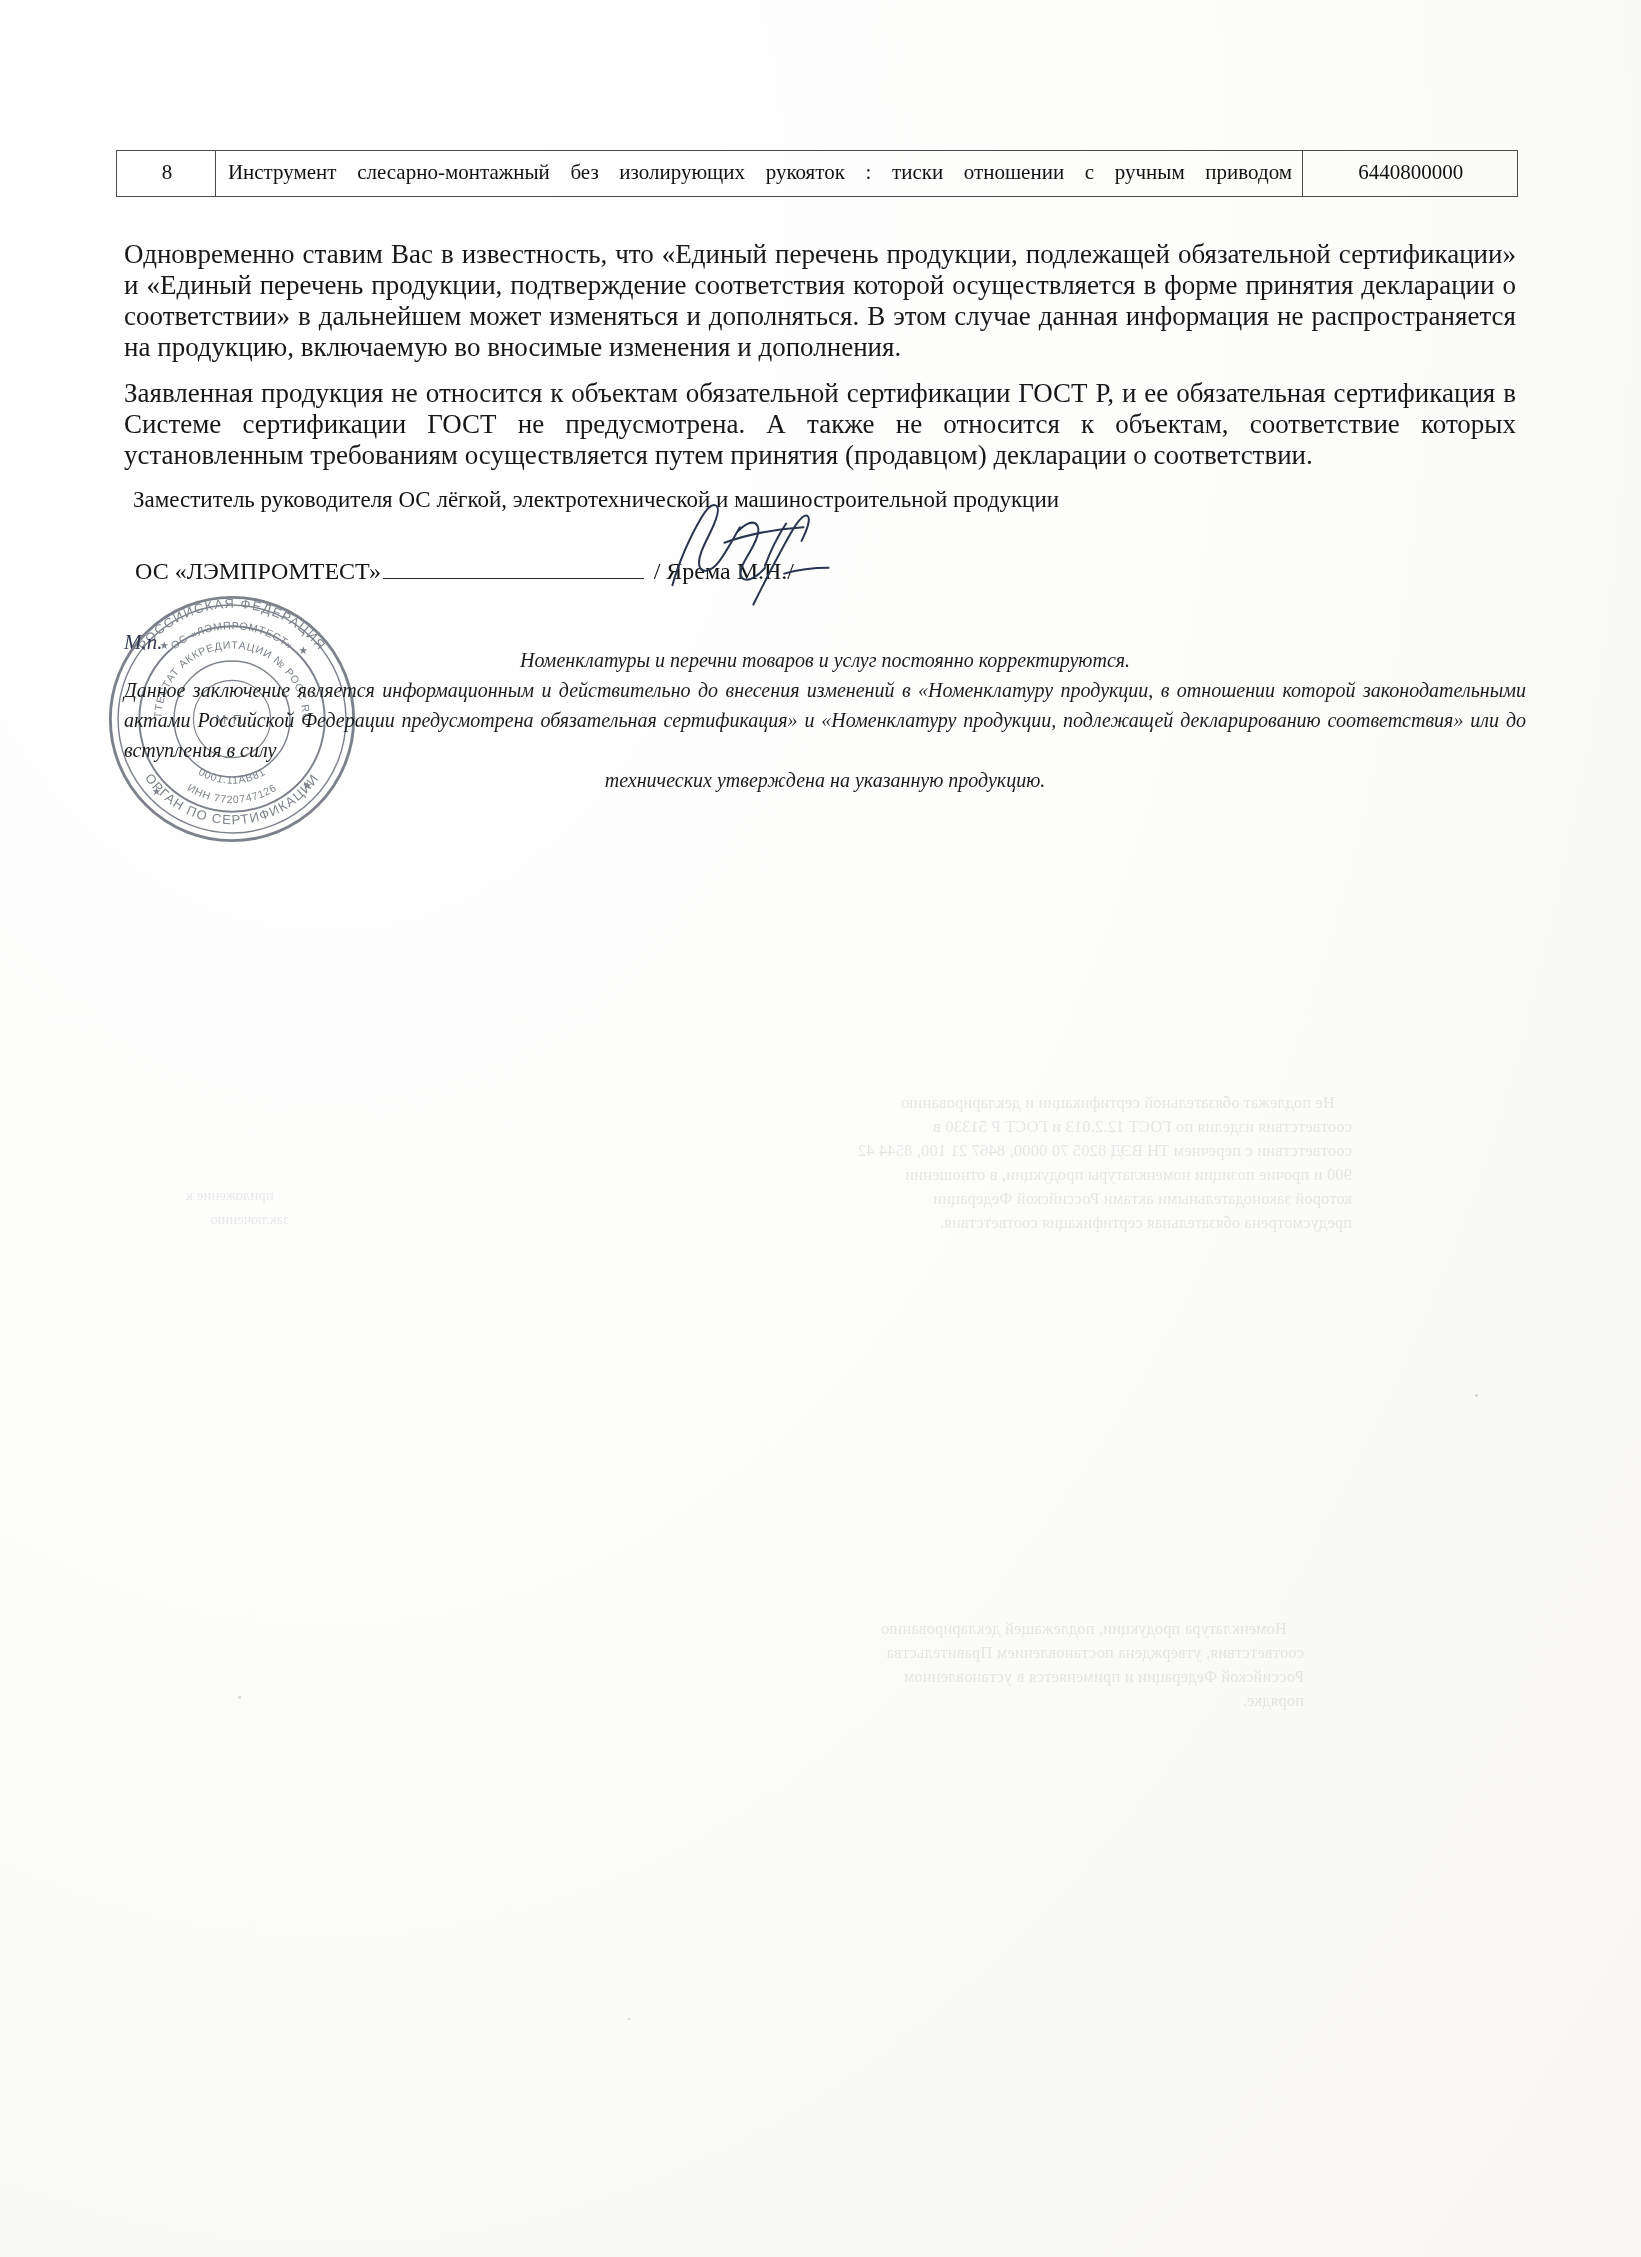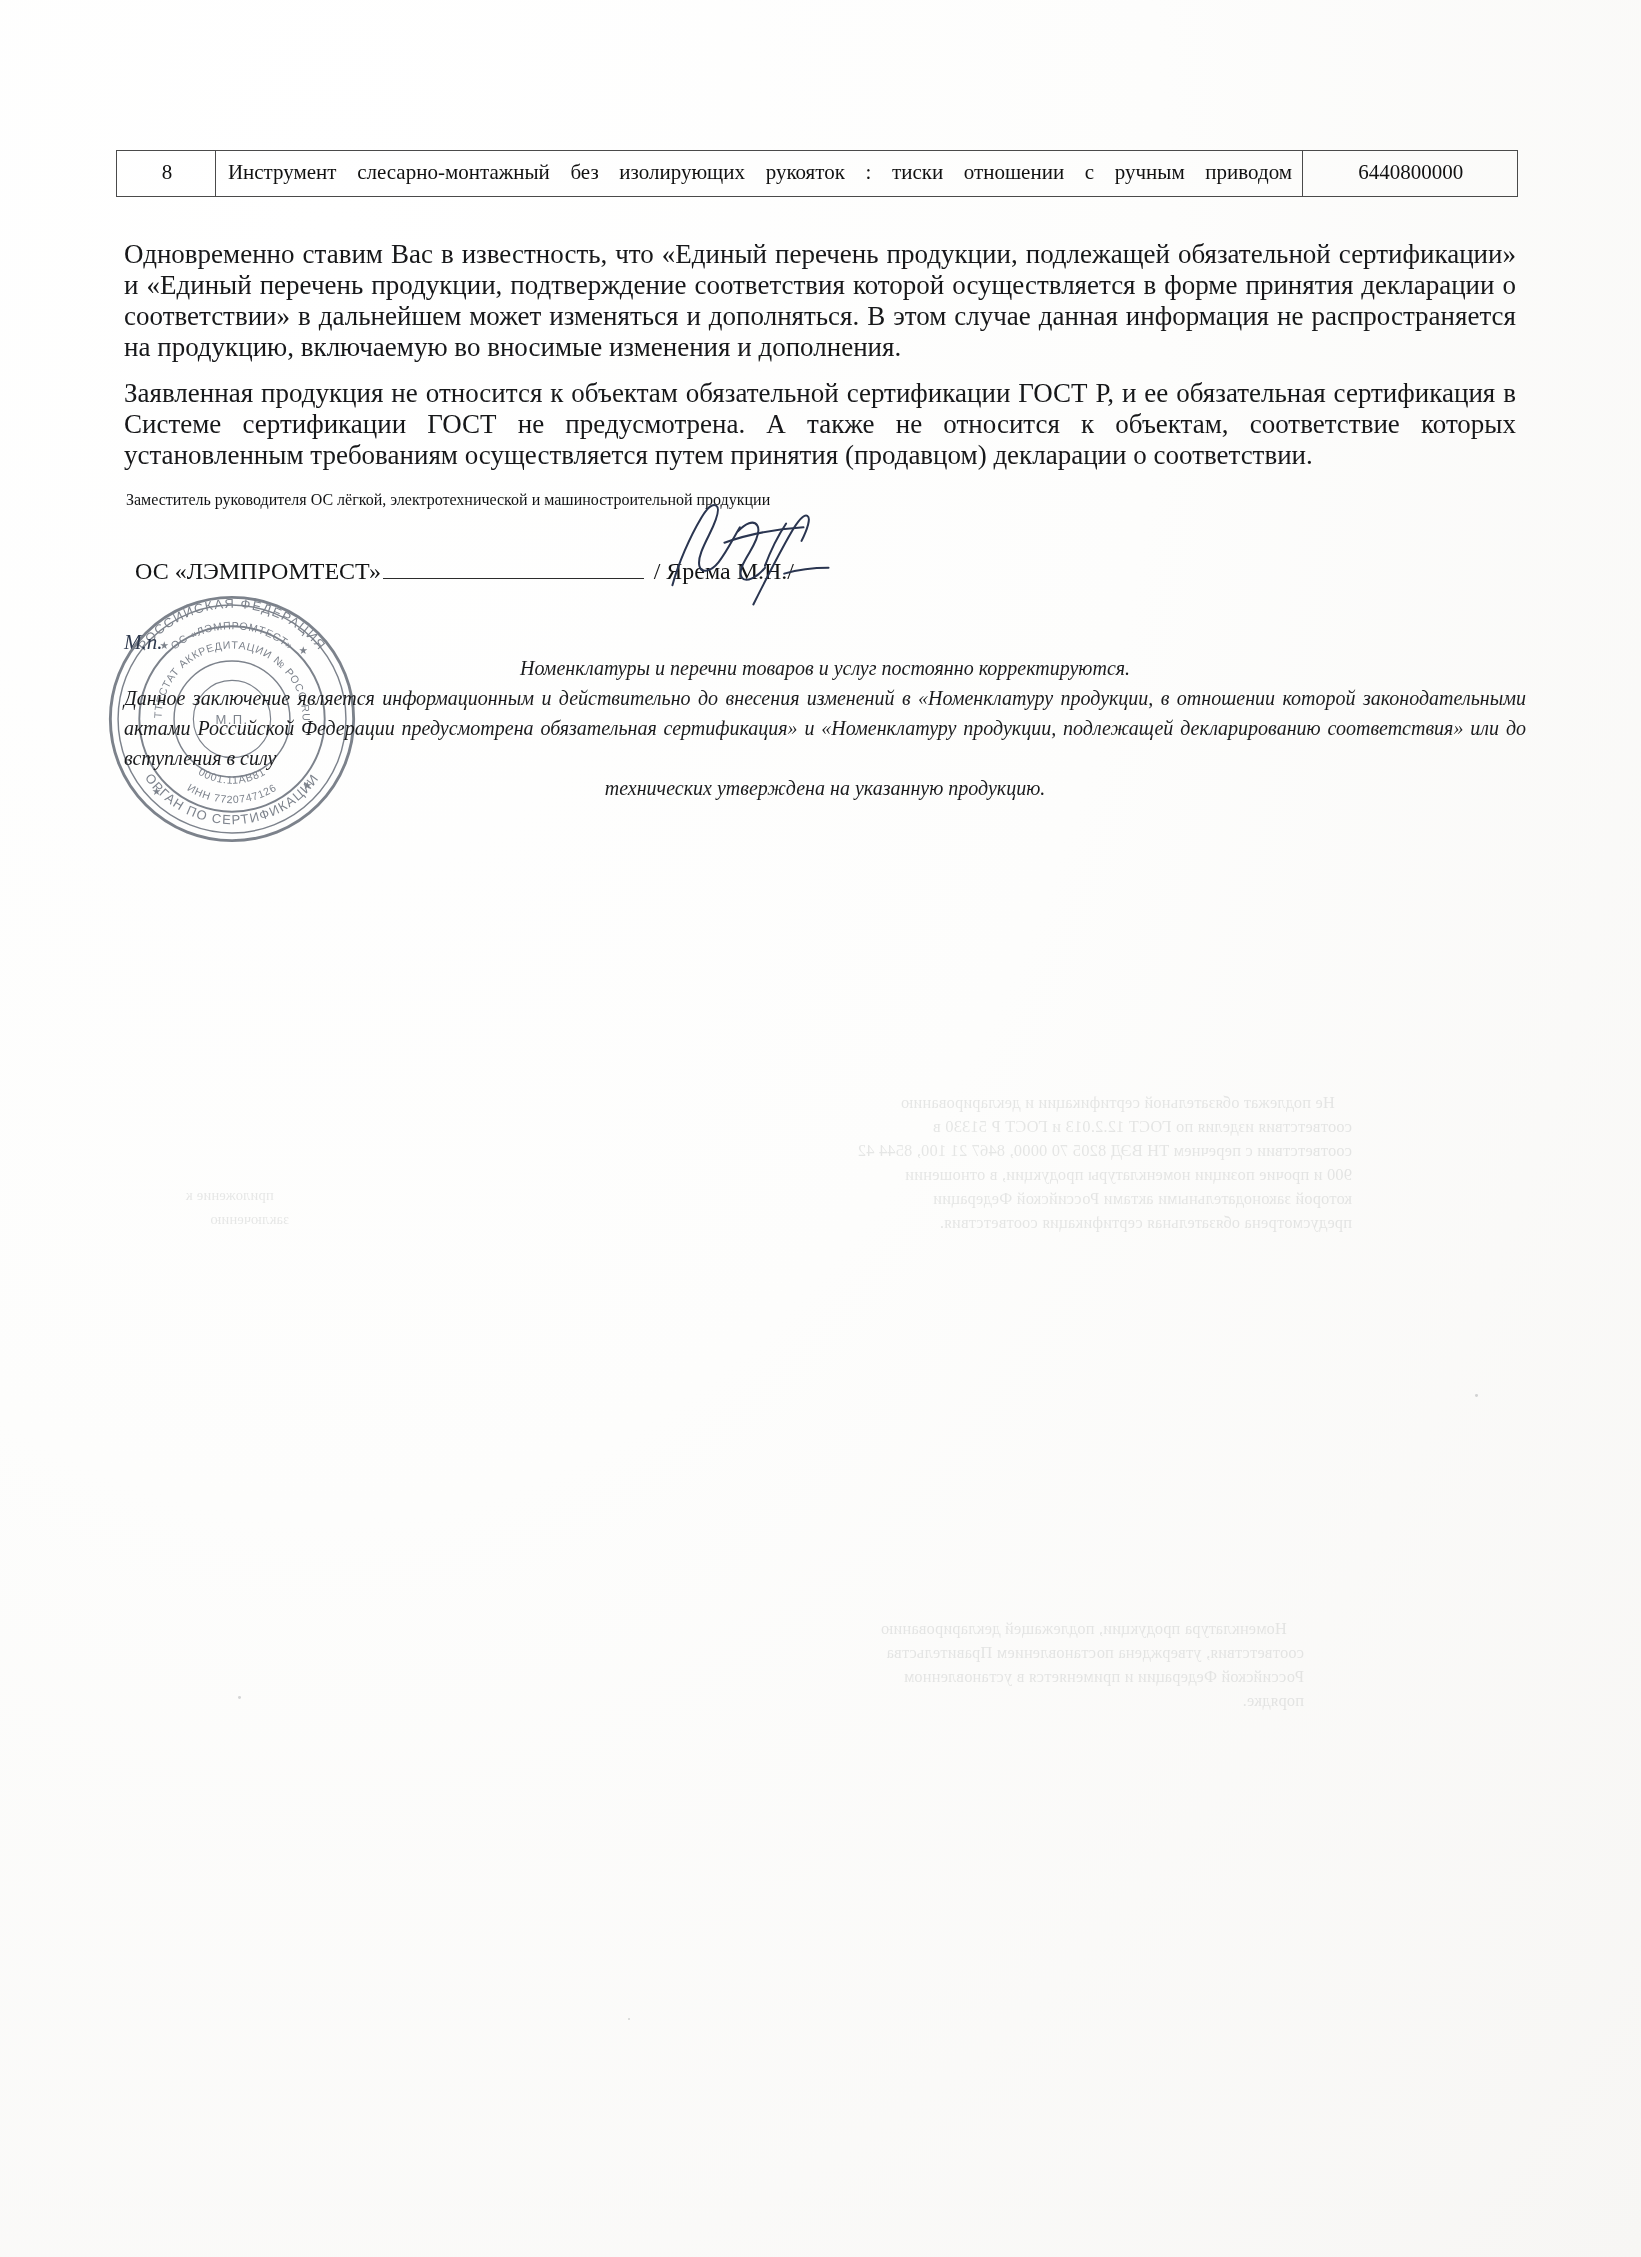"Заместитель руководителя ОС лёгкой," #signature-line { font-size: 16px -> 23px; left: 126px -> 133px }
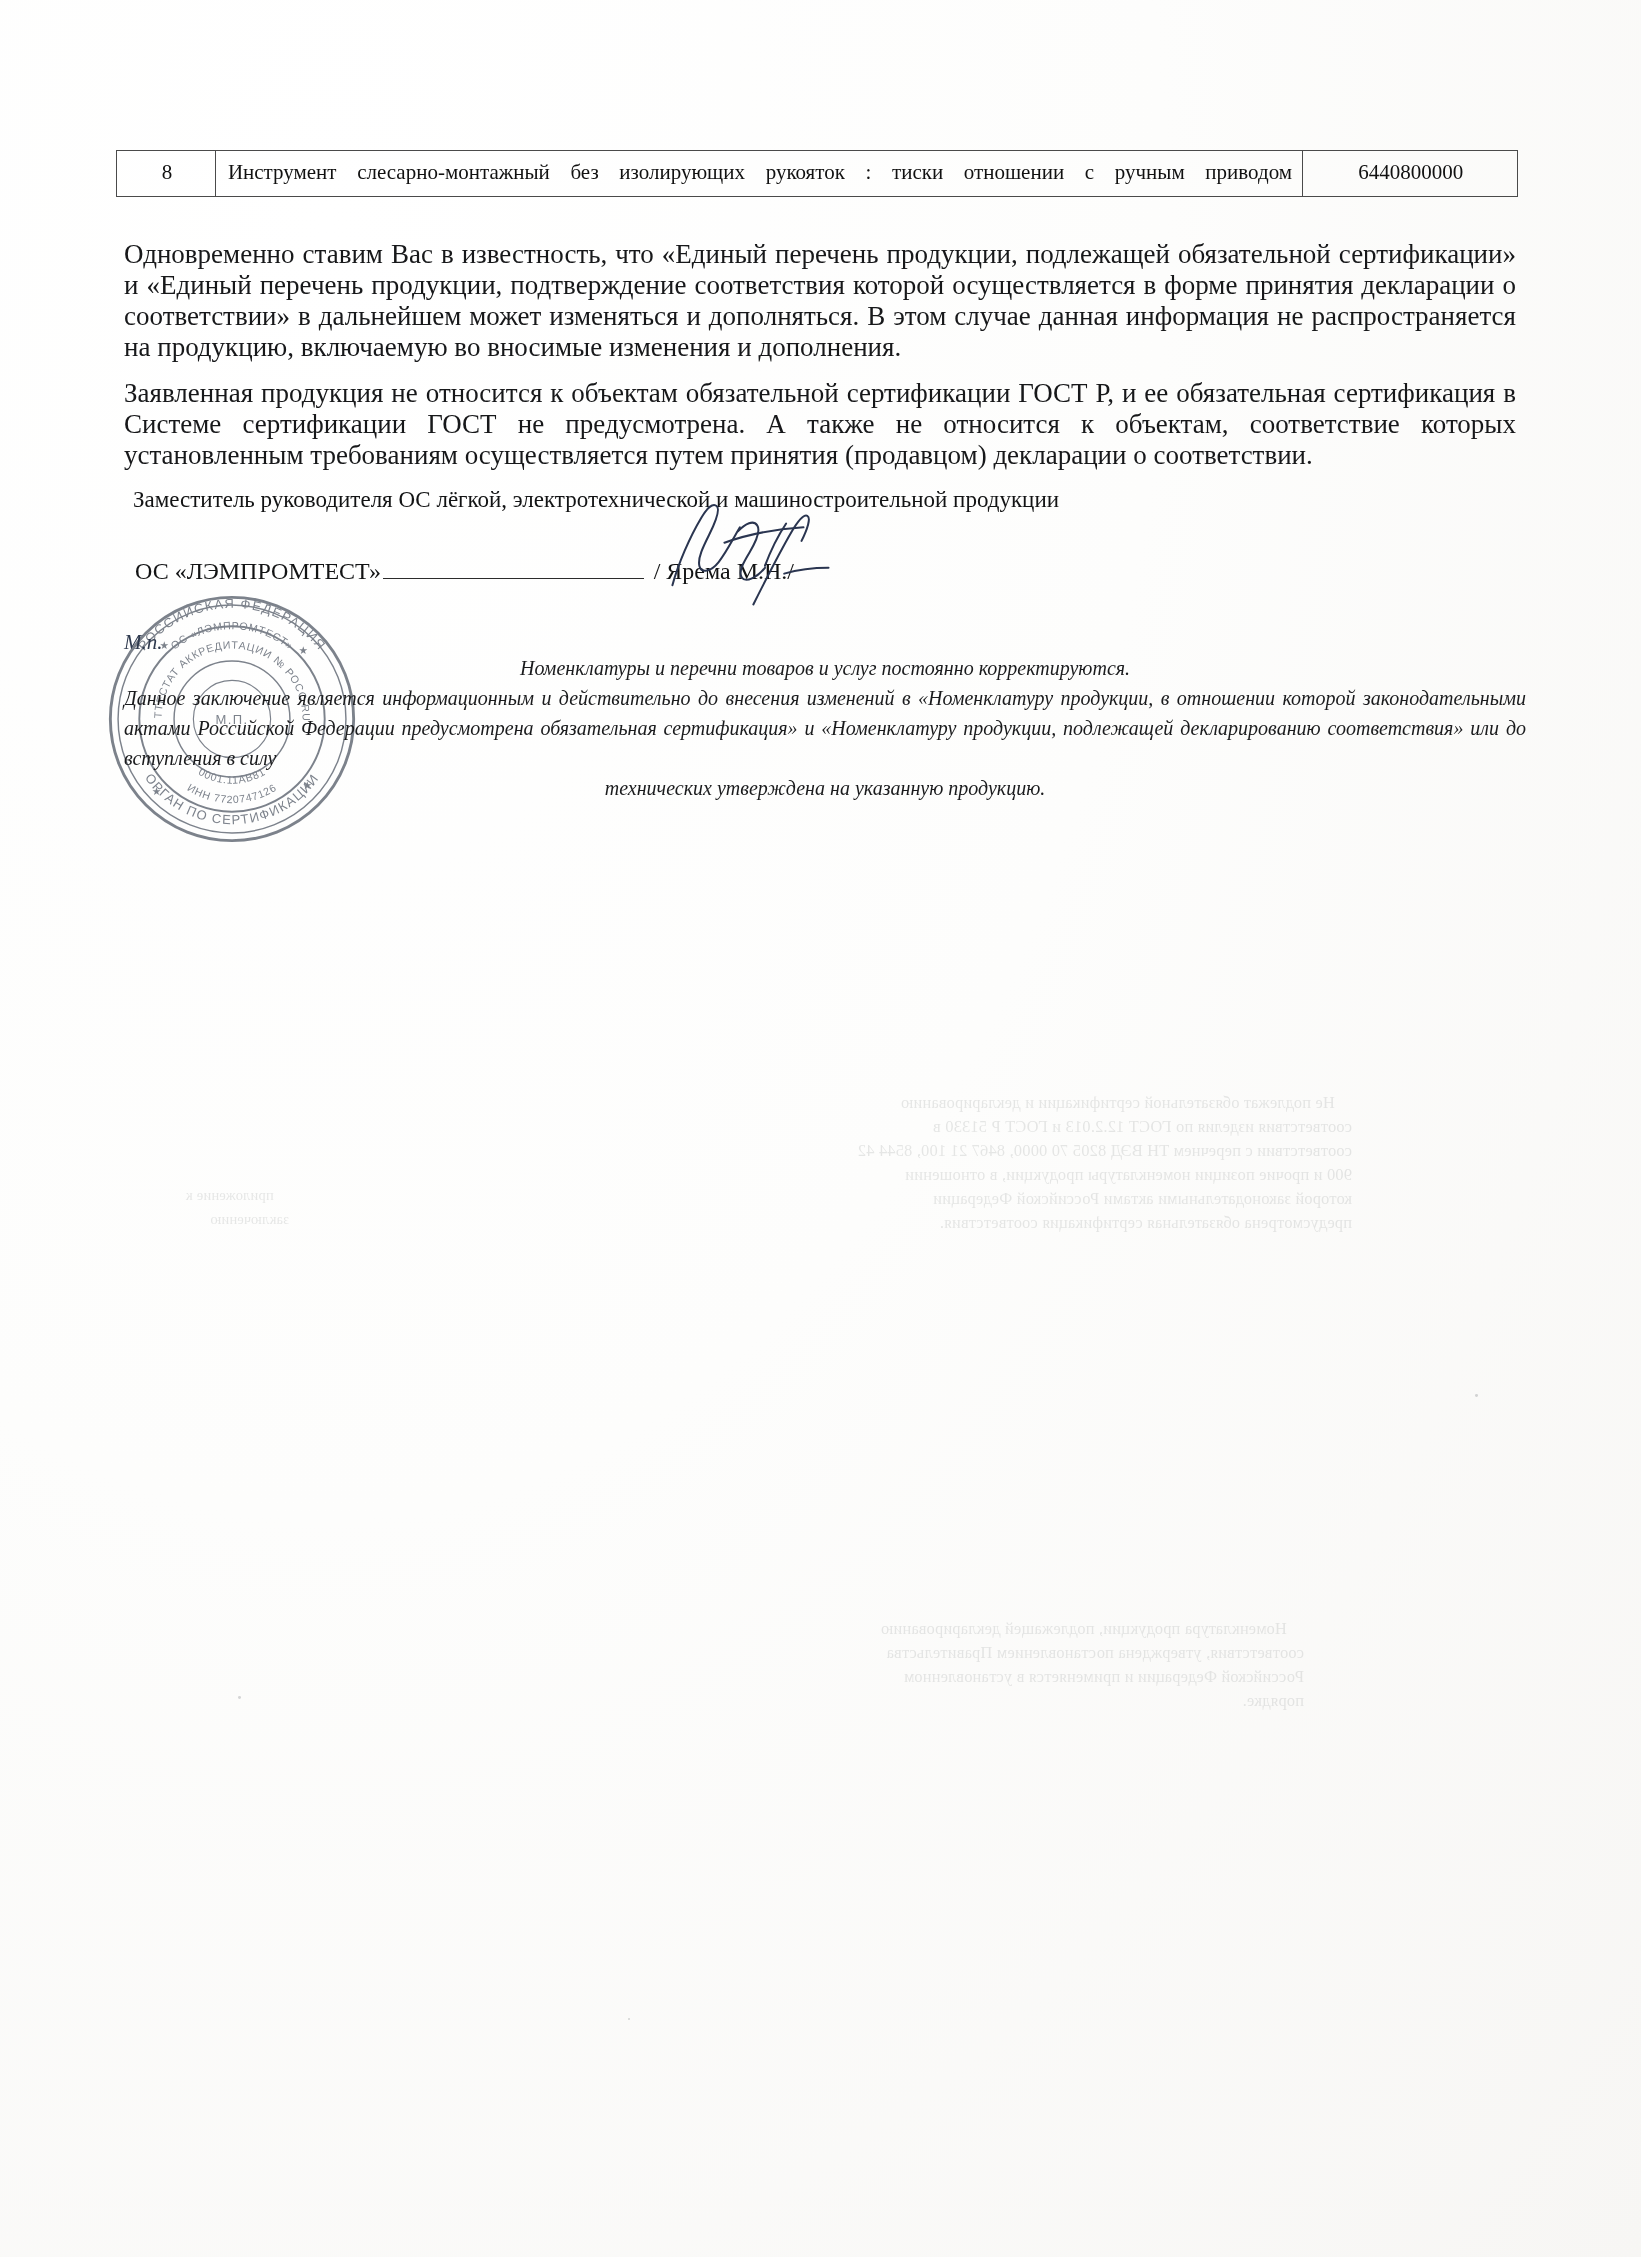"Номенклатуры и перечни товаров и" #footnote { margin-top: 8px -> none }
